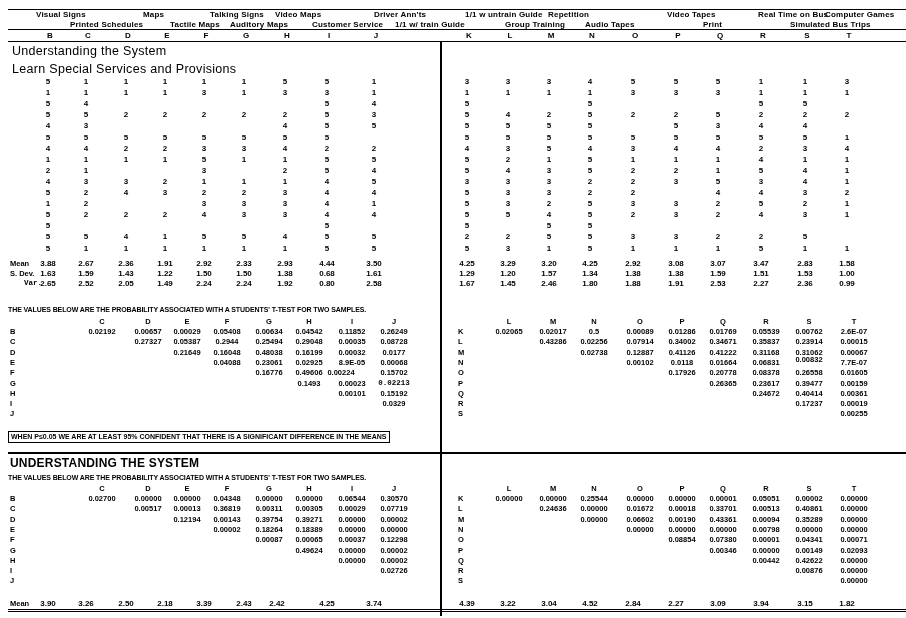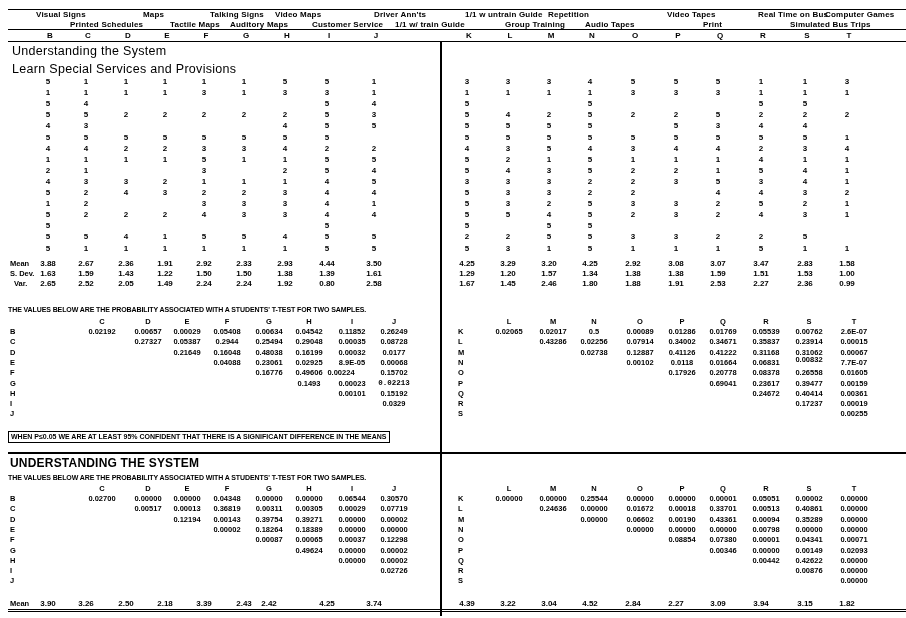"1.39" div.abs { text: 1.39 -> 0.68 }
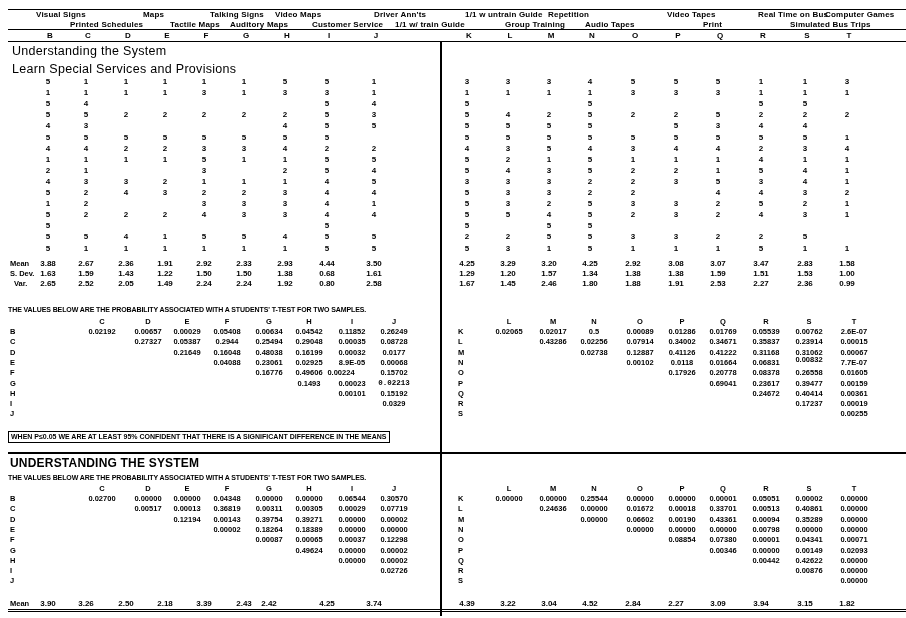"Var." div.abs { font-family: none -> Liberation Mono, monospace; left: 14px -> 24px }
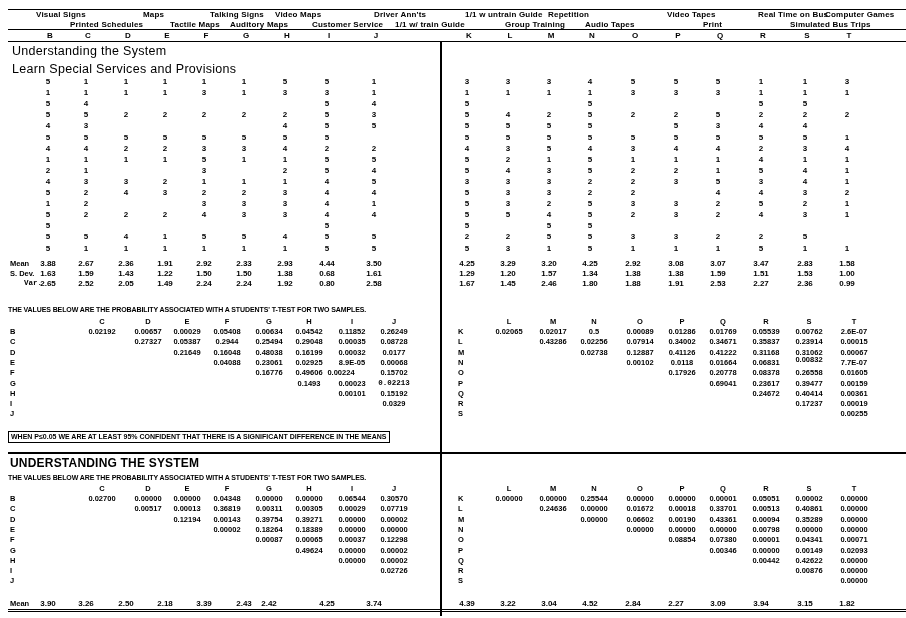"0.69041" div.abs { text: 0.69041 -> 0.26365 }
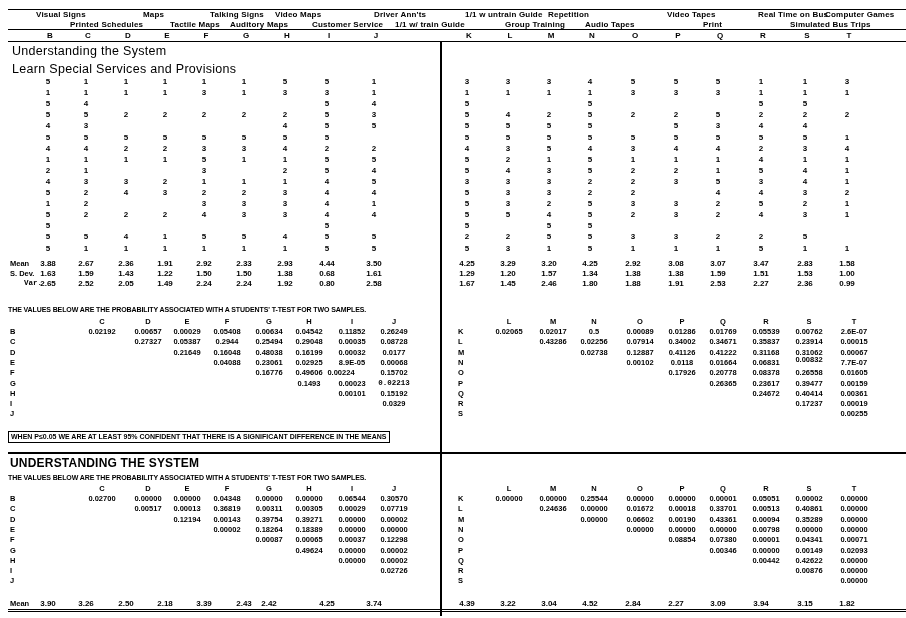"2.42" div.abs { left: 249px -> 257px }
